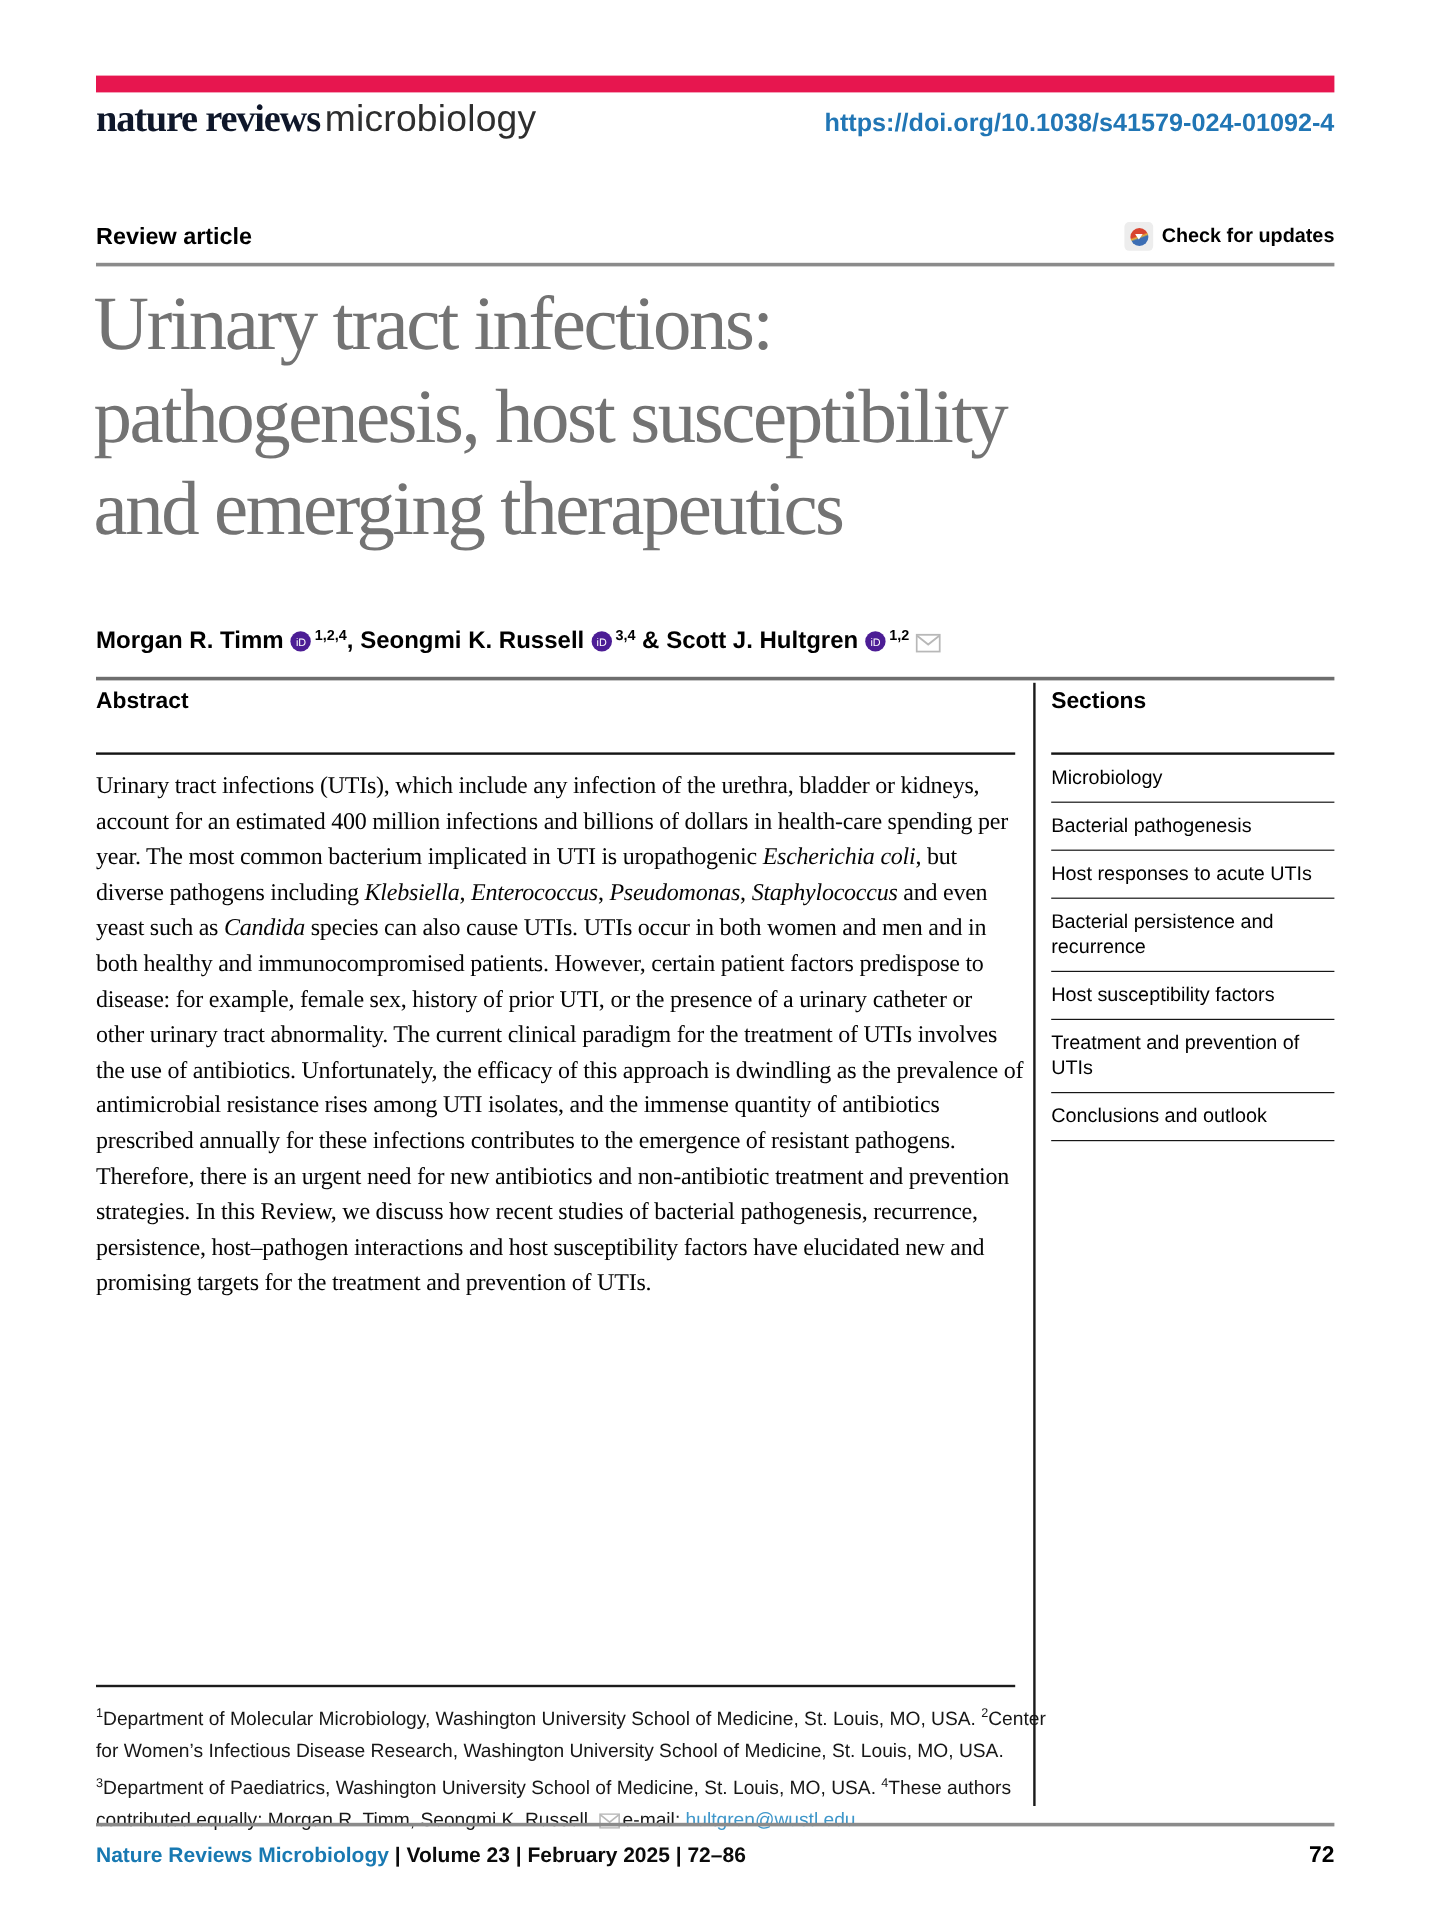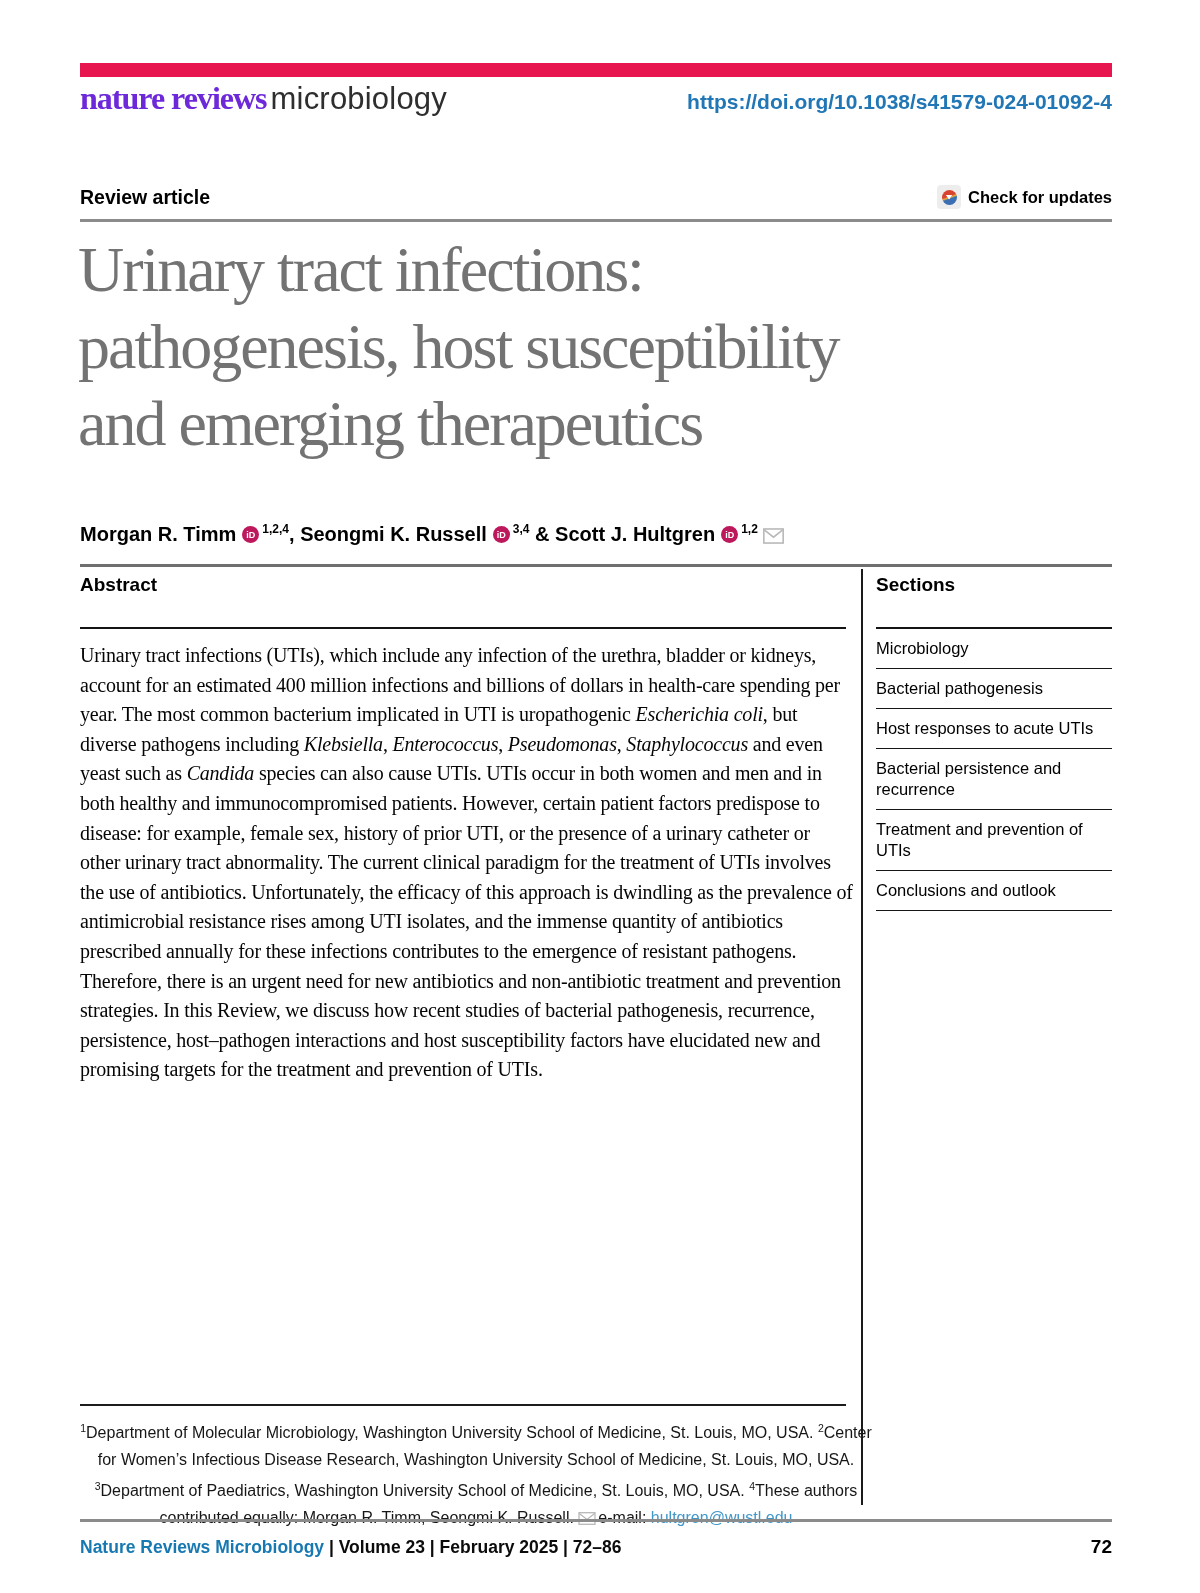"nature reviews" .logo-bold { color: #6d28d9 -> #0f172a }
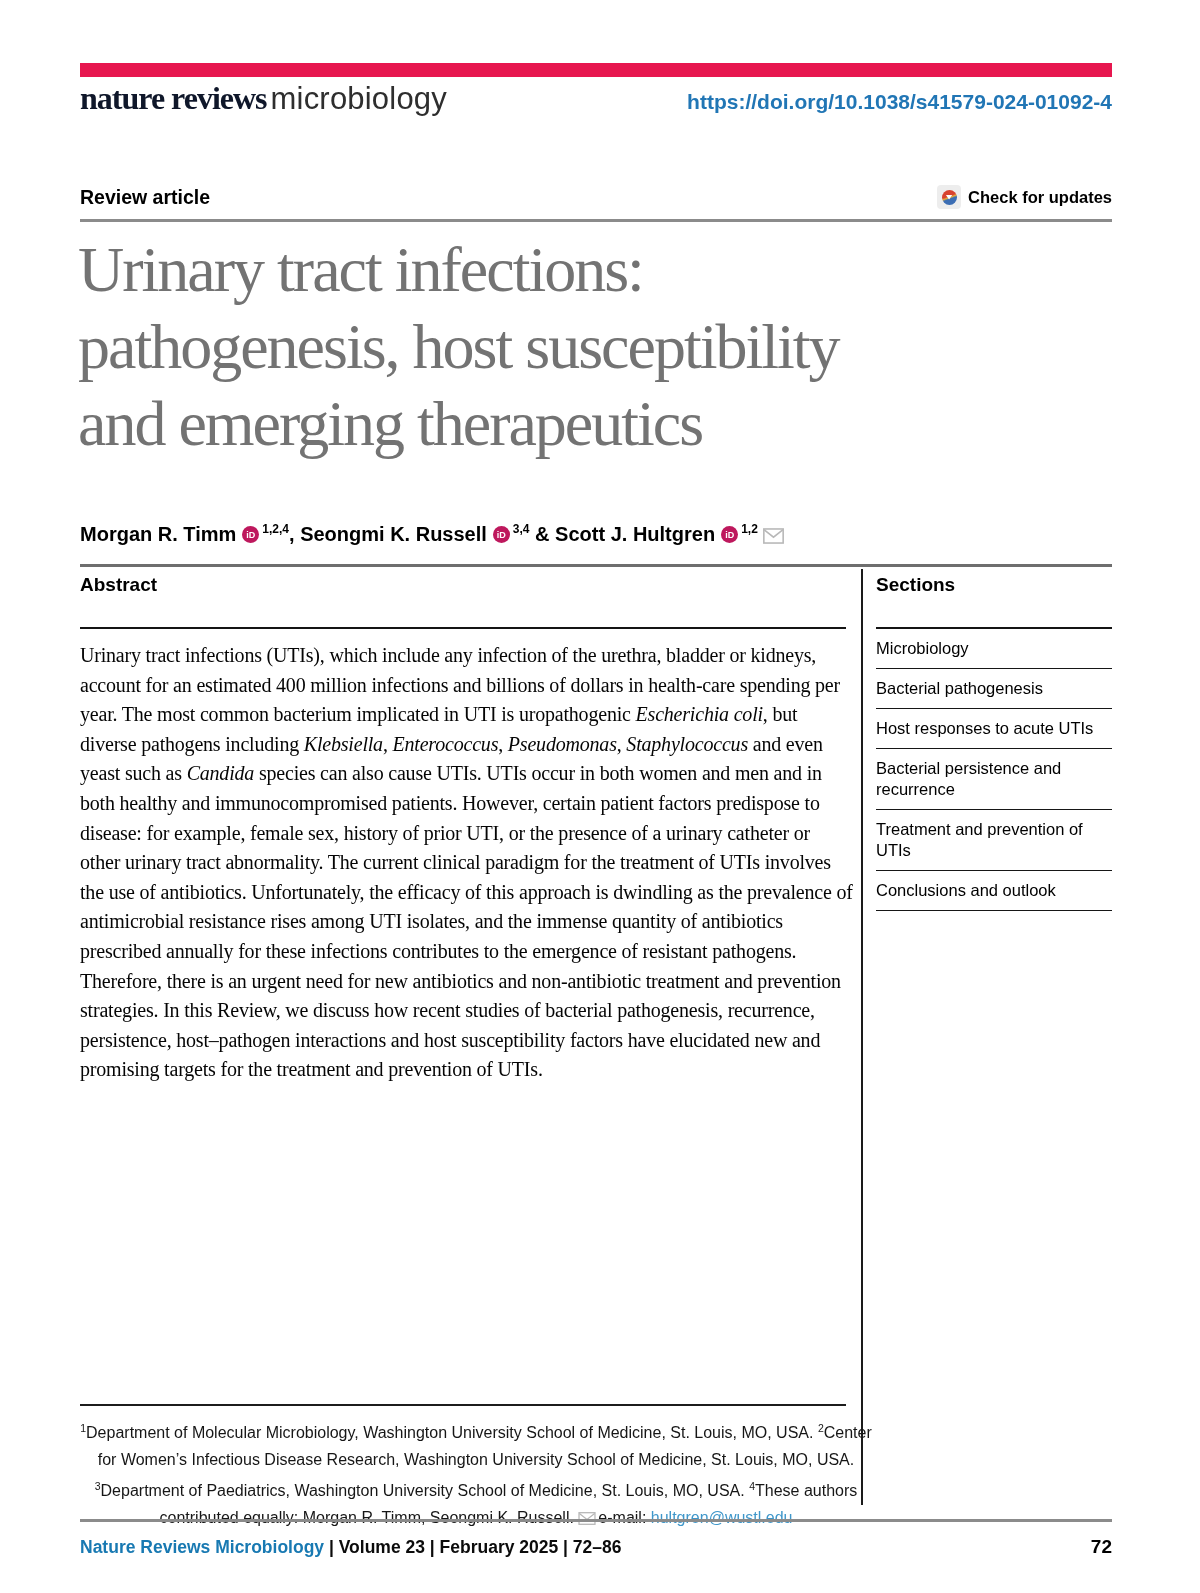"iD" .orcid { background: #be185d -> #4c1d95; font-weight: 700 -> 400 }
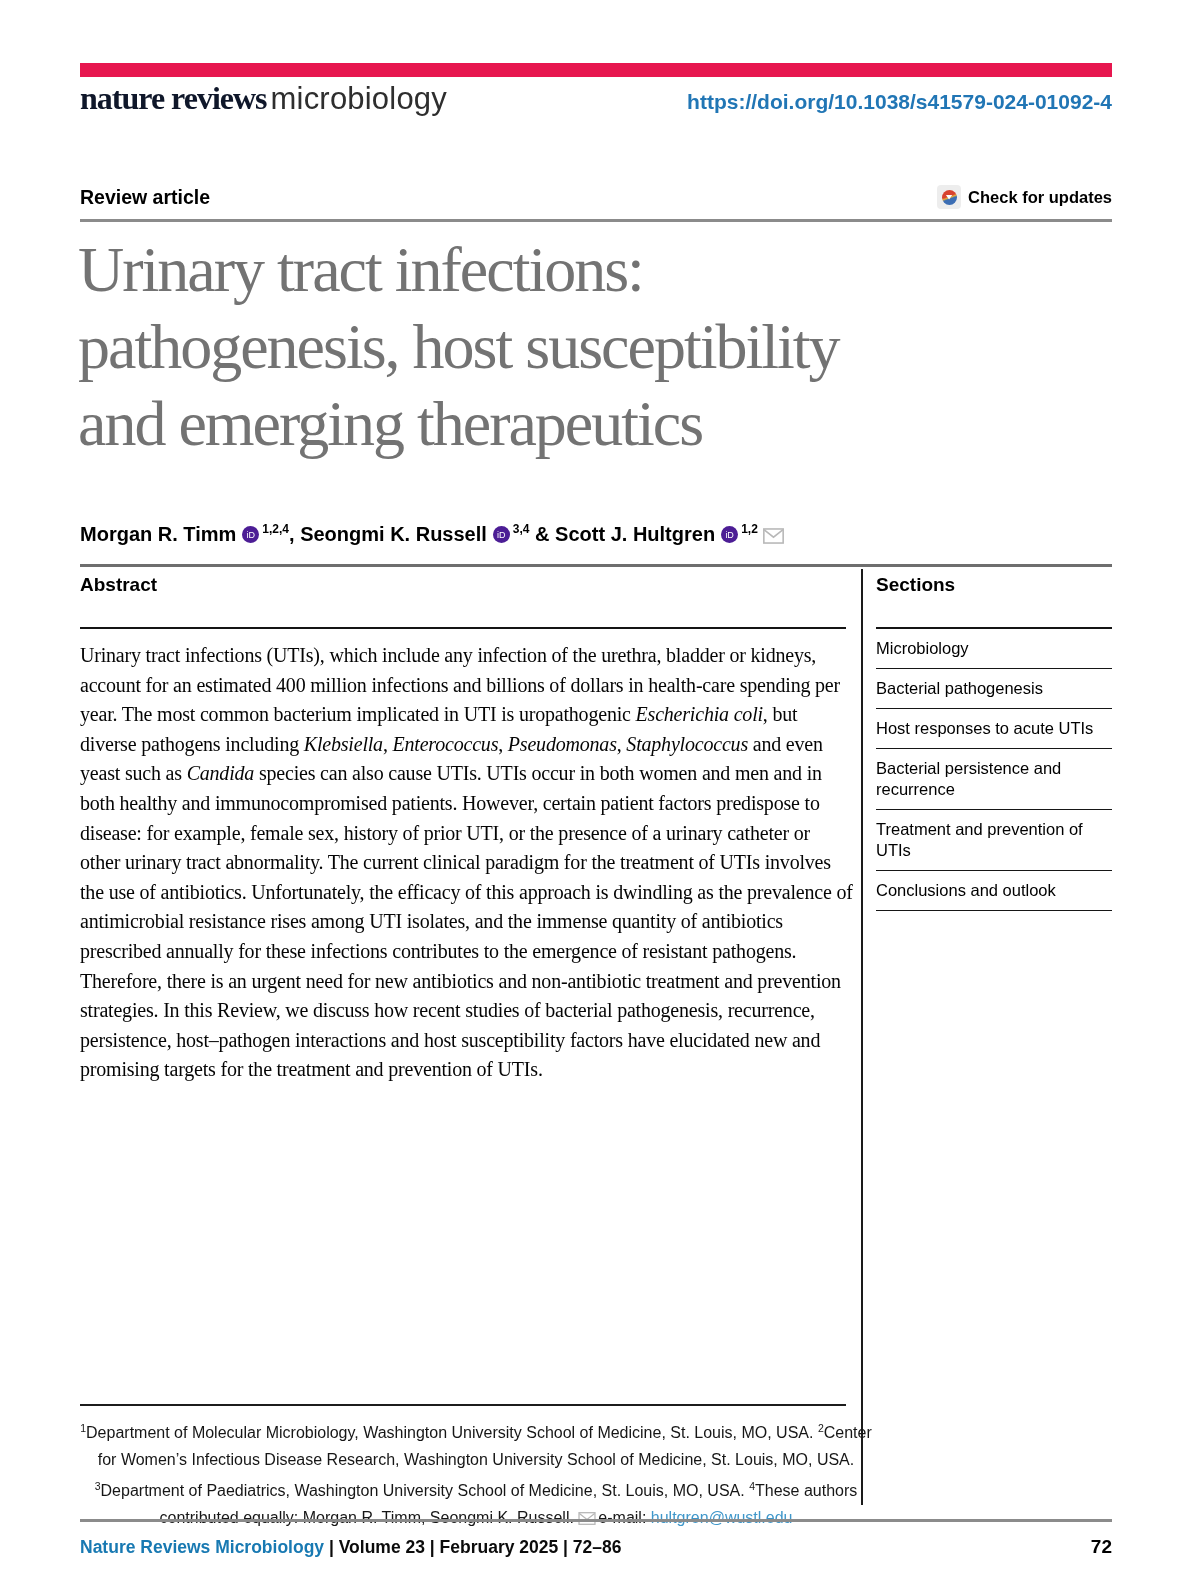"Host susceptibility factors" li.section-item { html: none -> <li>Host susceptibility factors</li> }
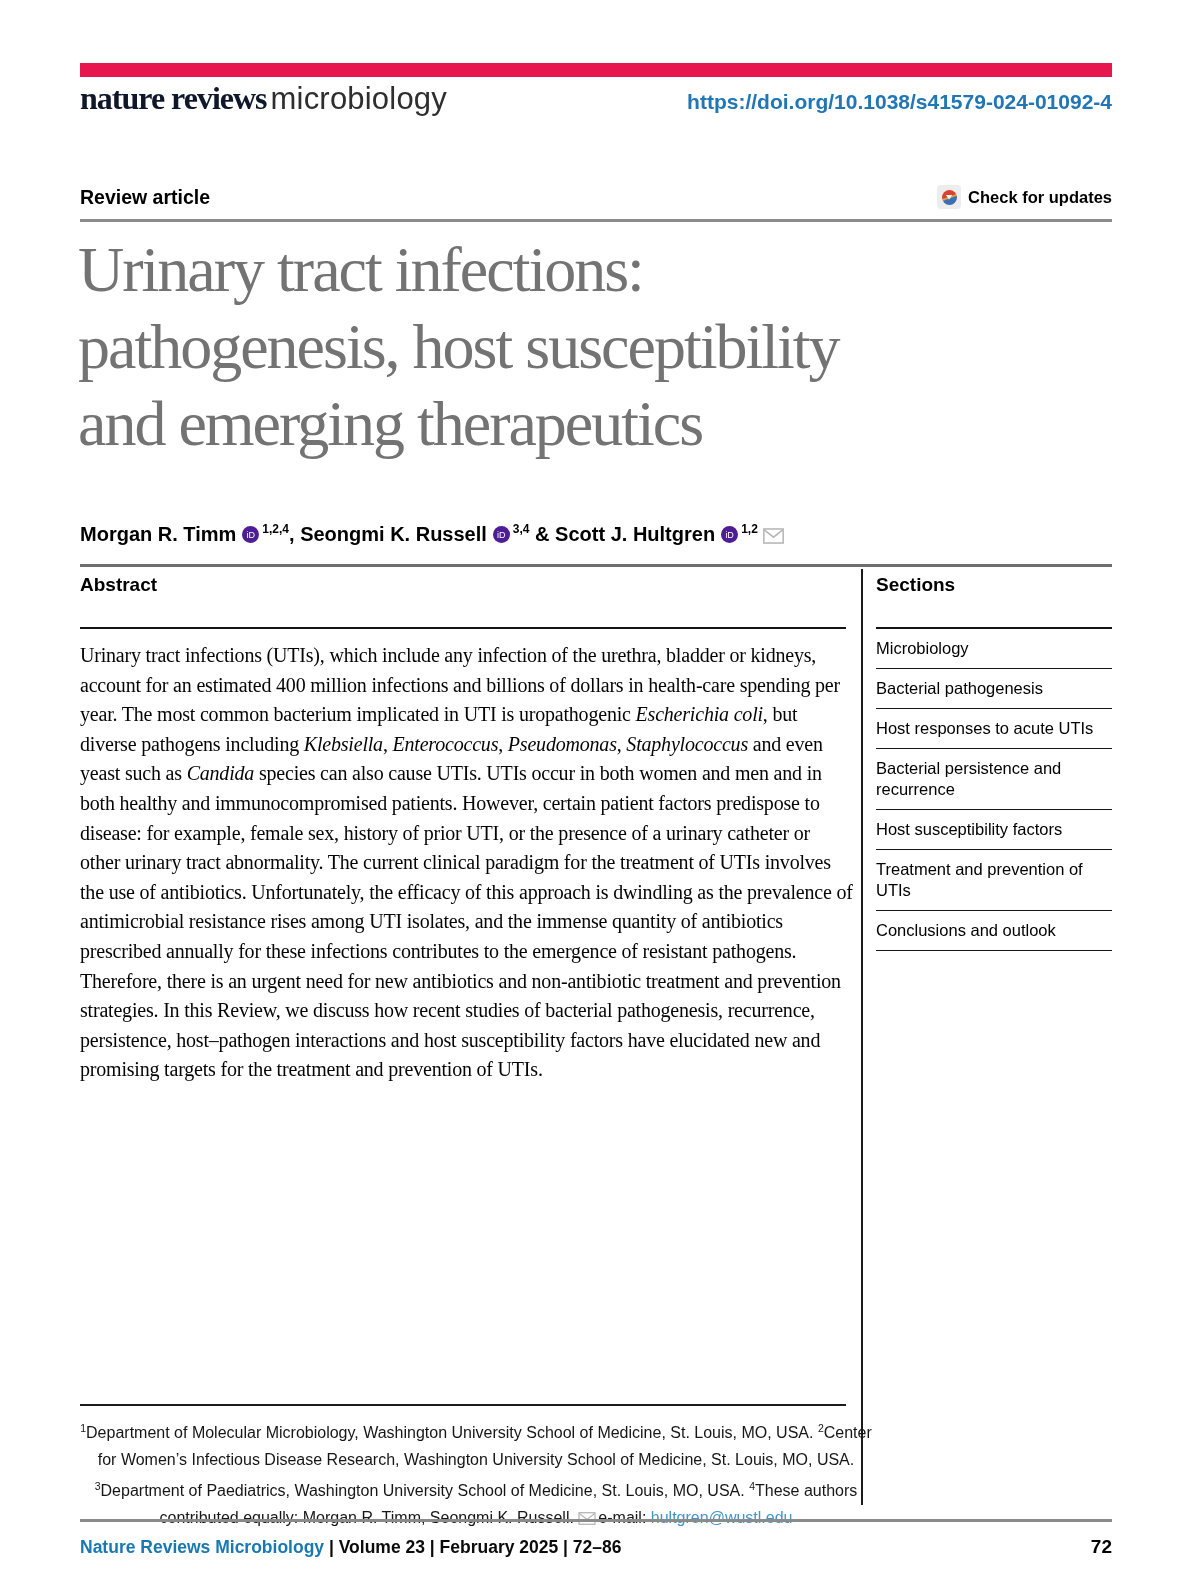"1Department of Molecular Microbiology," .footnotes { text-align: center -> none }
